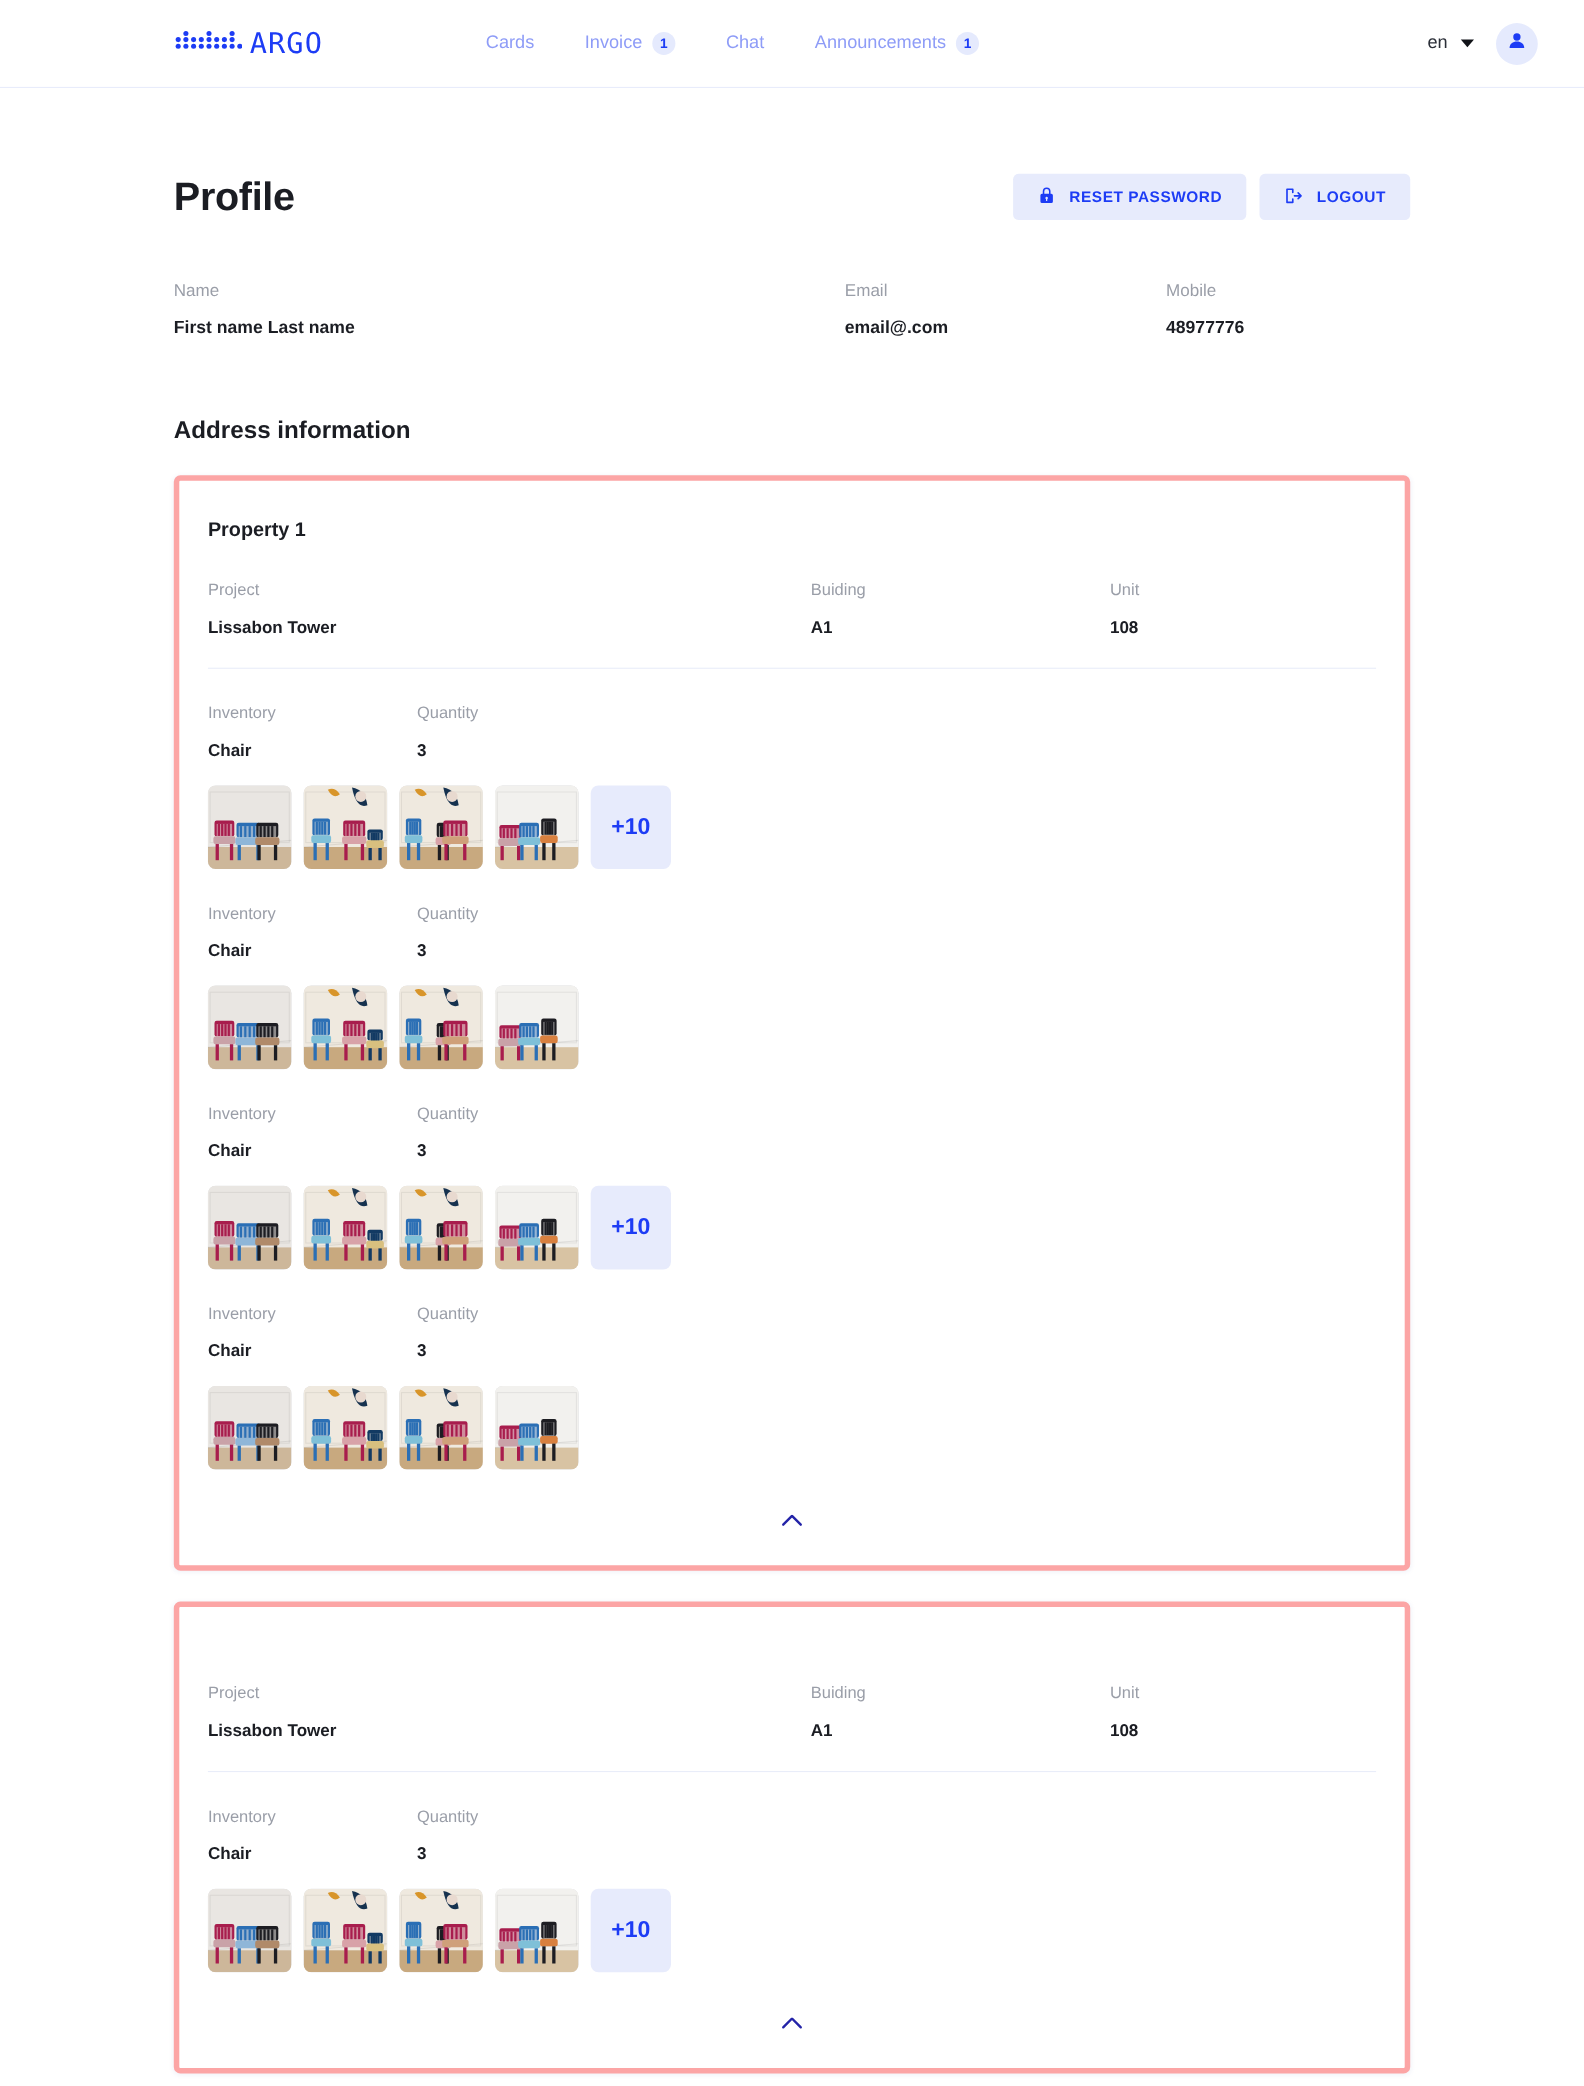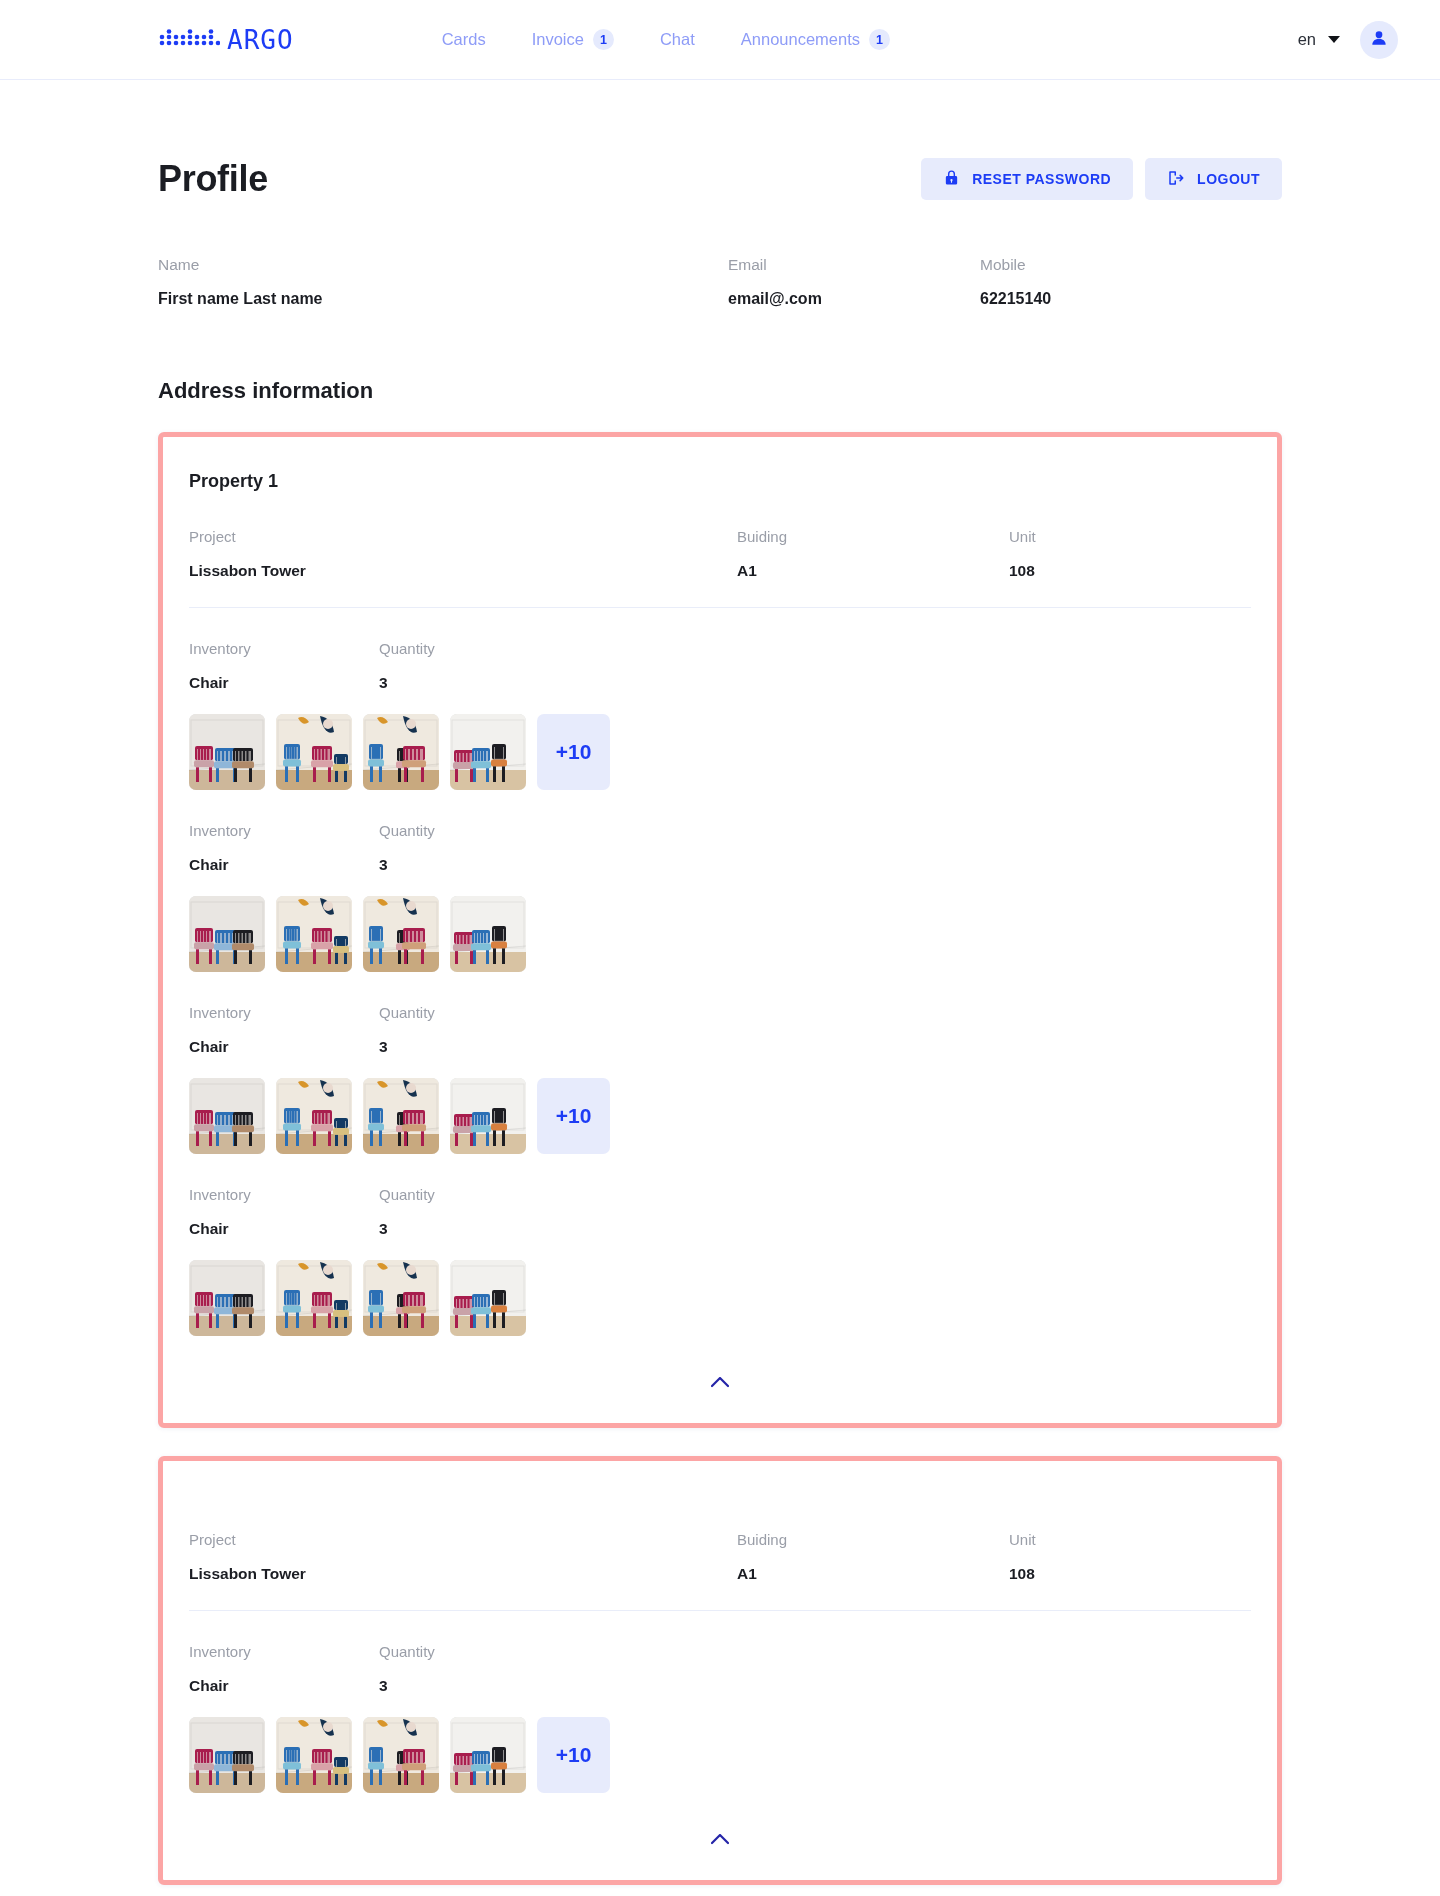"Name" .fields { gap: none -> 40px }
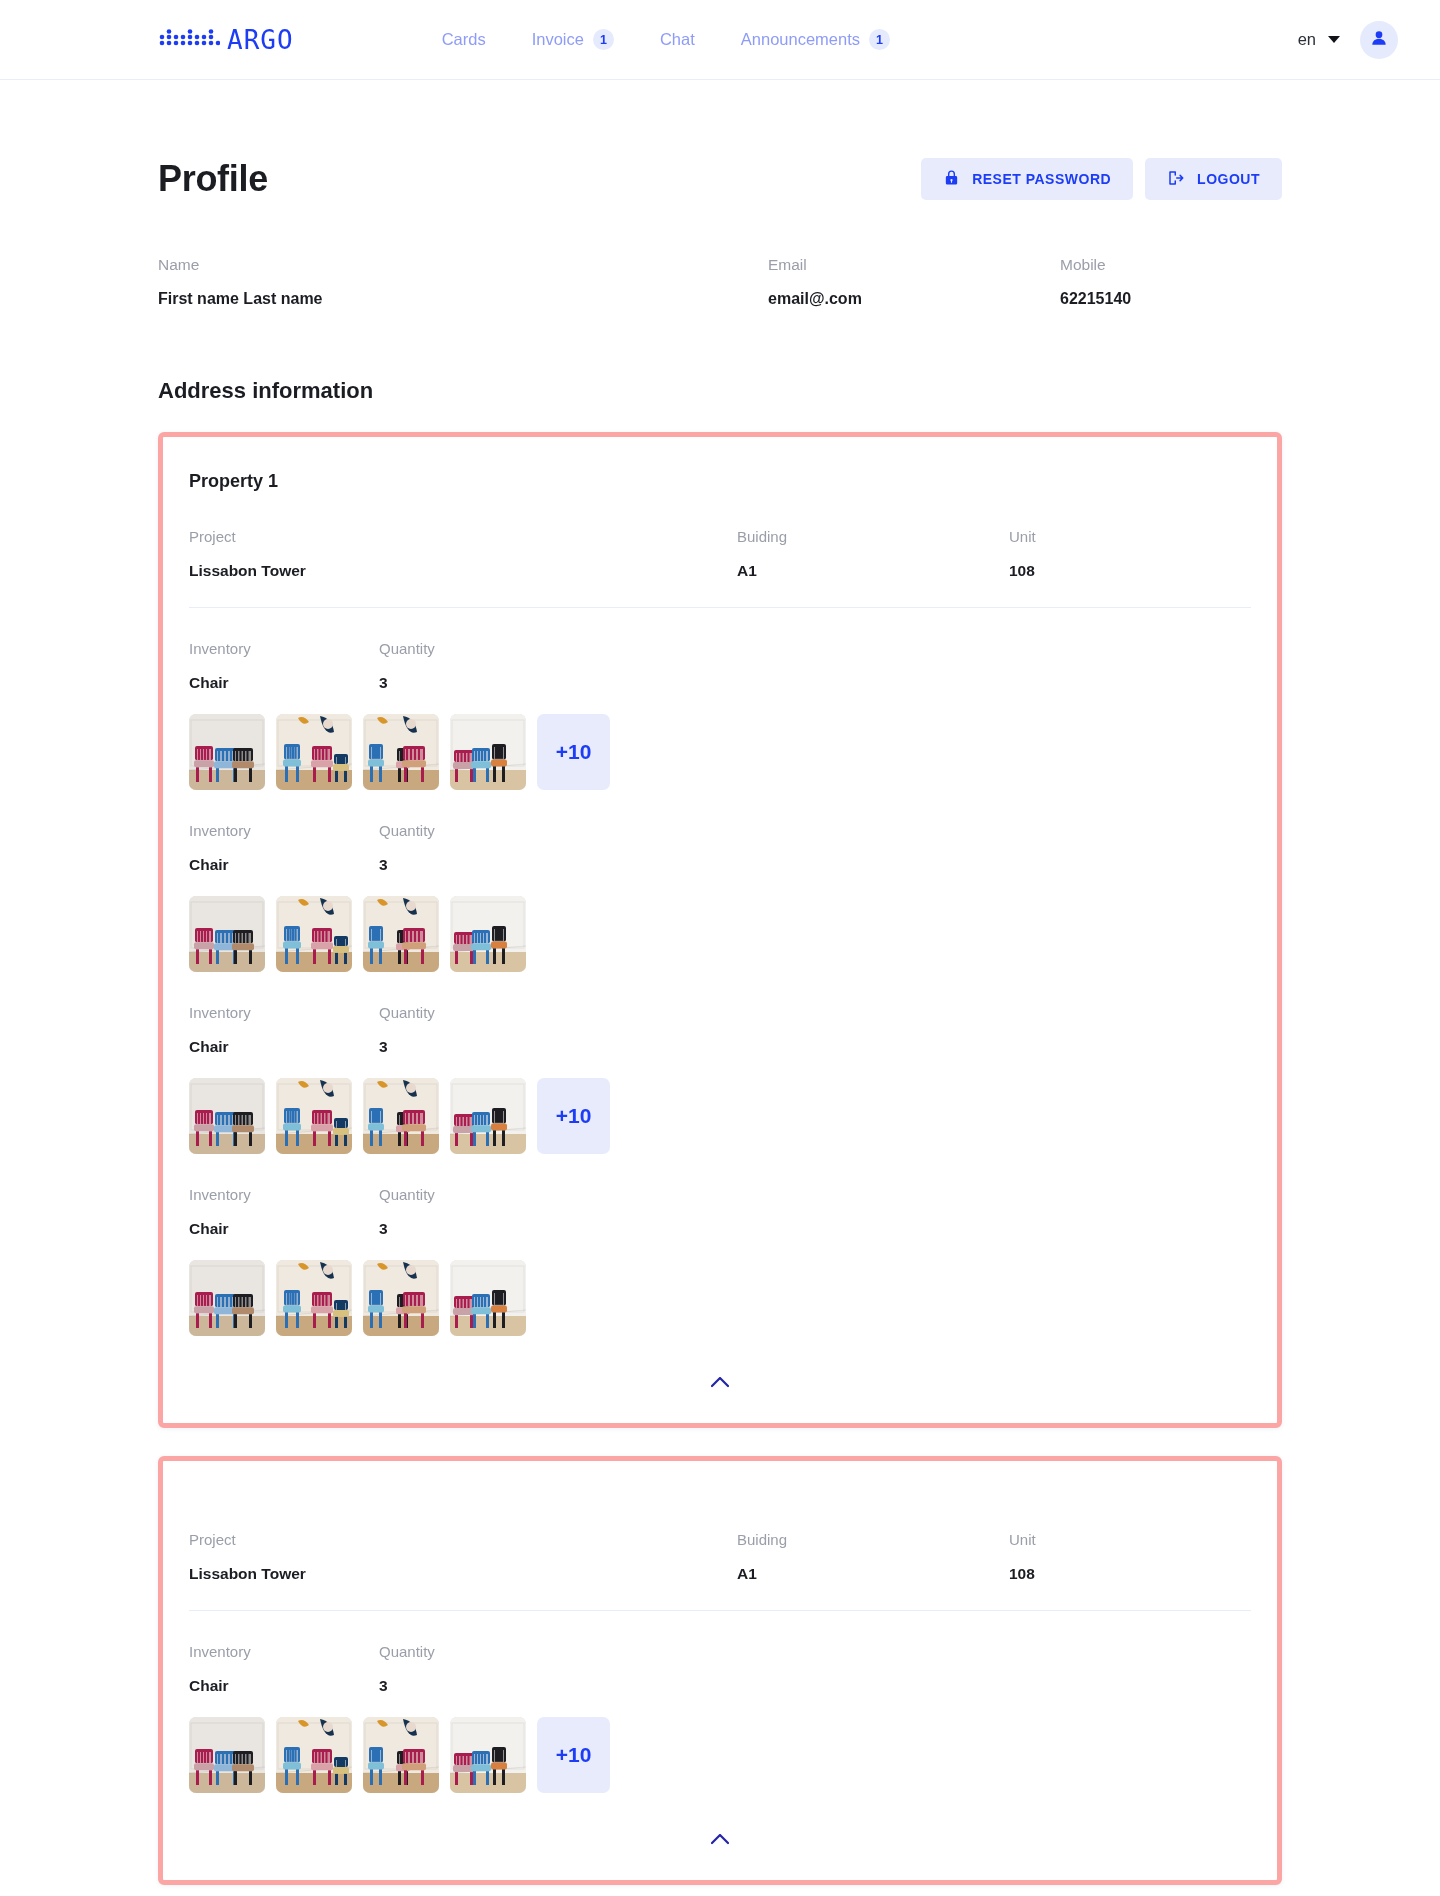"62215140" div.field-value { text: 62215140 -> 48977776 }
